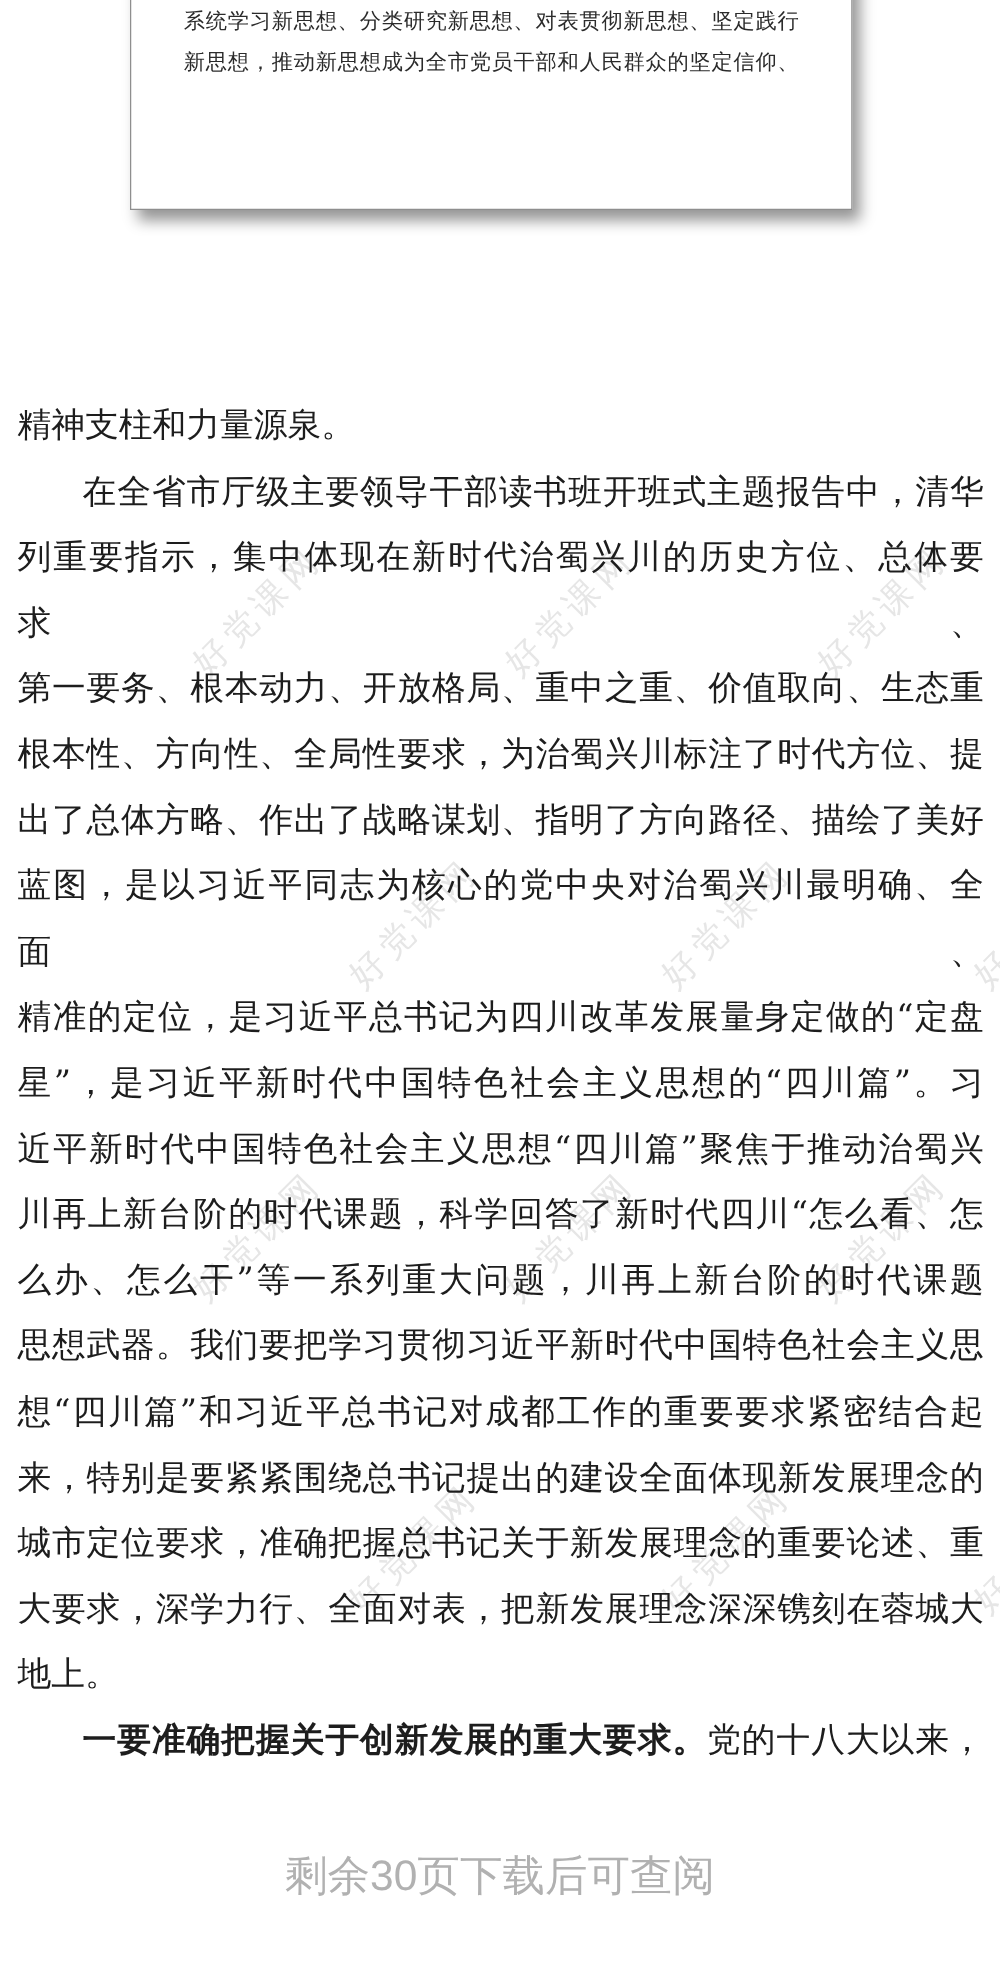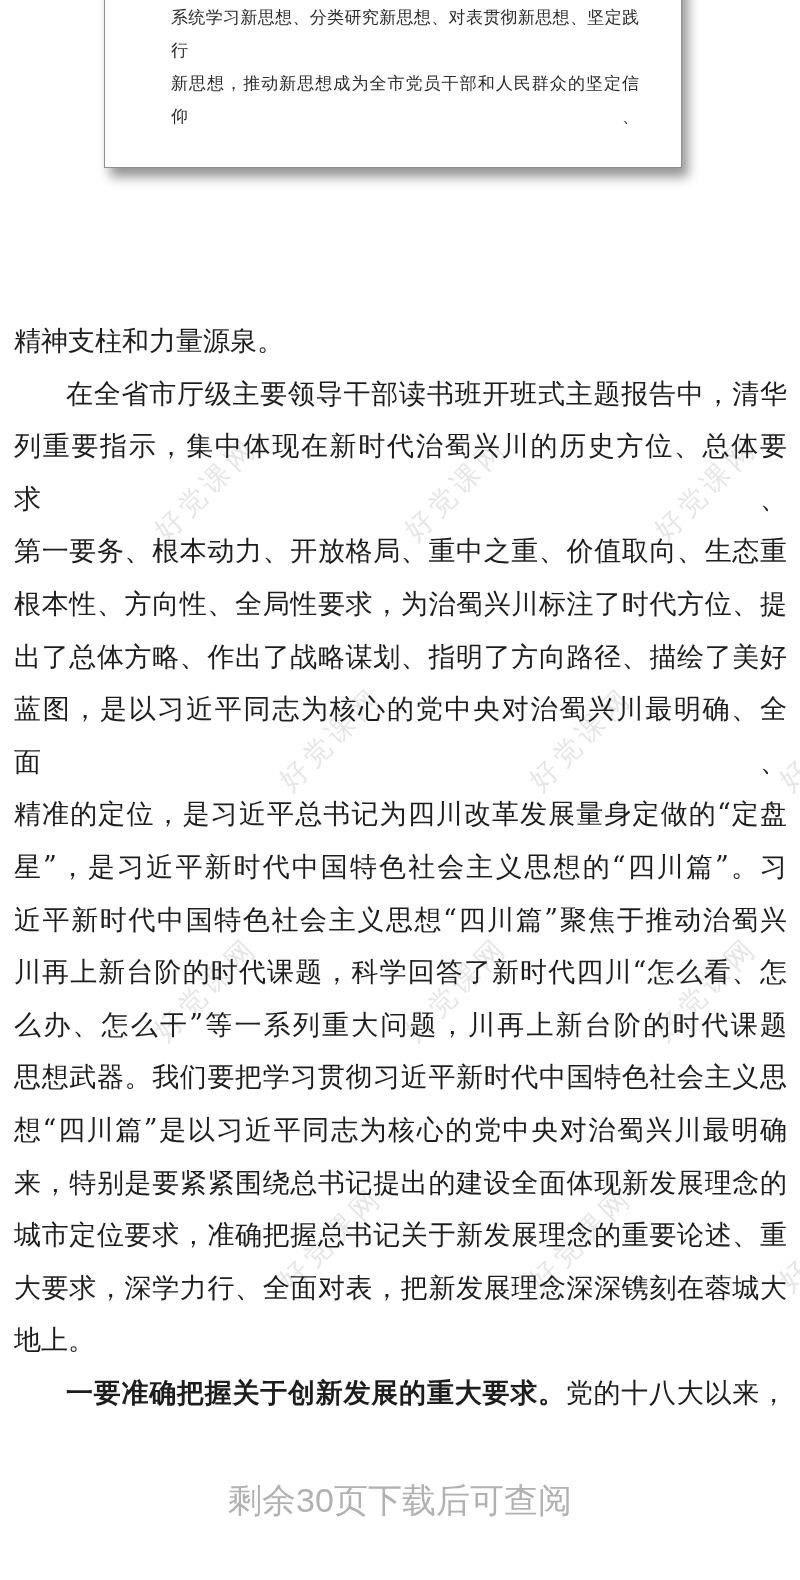"系统学习新思想、分类研究新思想、对表贯彻新思想、坚定践行" .card-line { margin-left: 24px -> none }
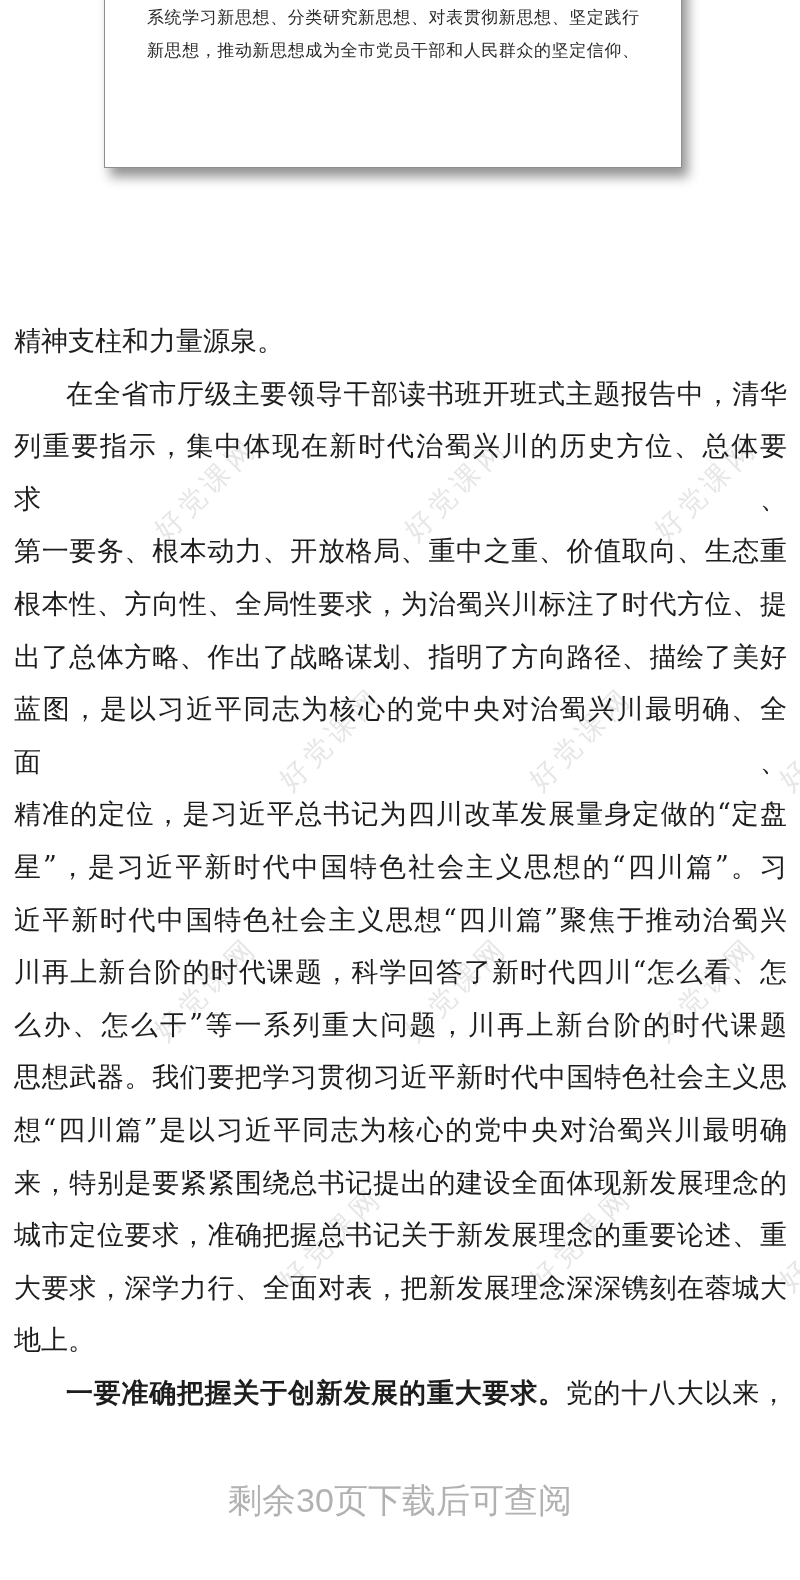"想“四川篇”是以习近平同志为核心的党中央对治蜀兴川最明确" div.line { text: 是以习近平同志为核心的党中央对治蜀兴川最明确 -> 和习近平总书记对成都工作的重要要求紧密结合起 }
